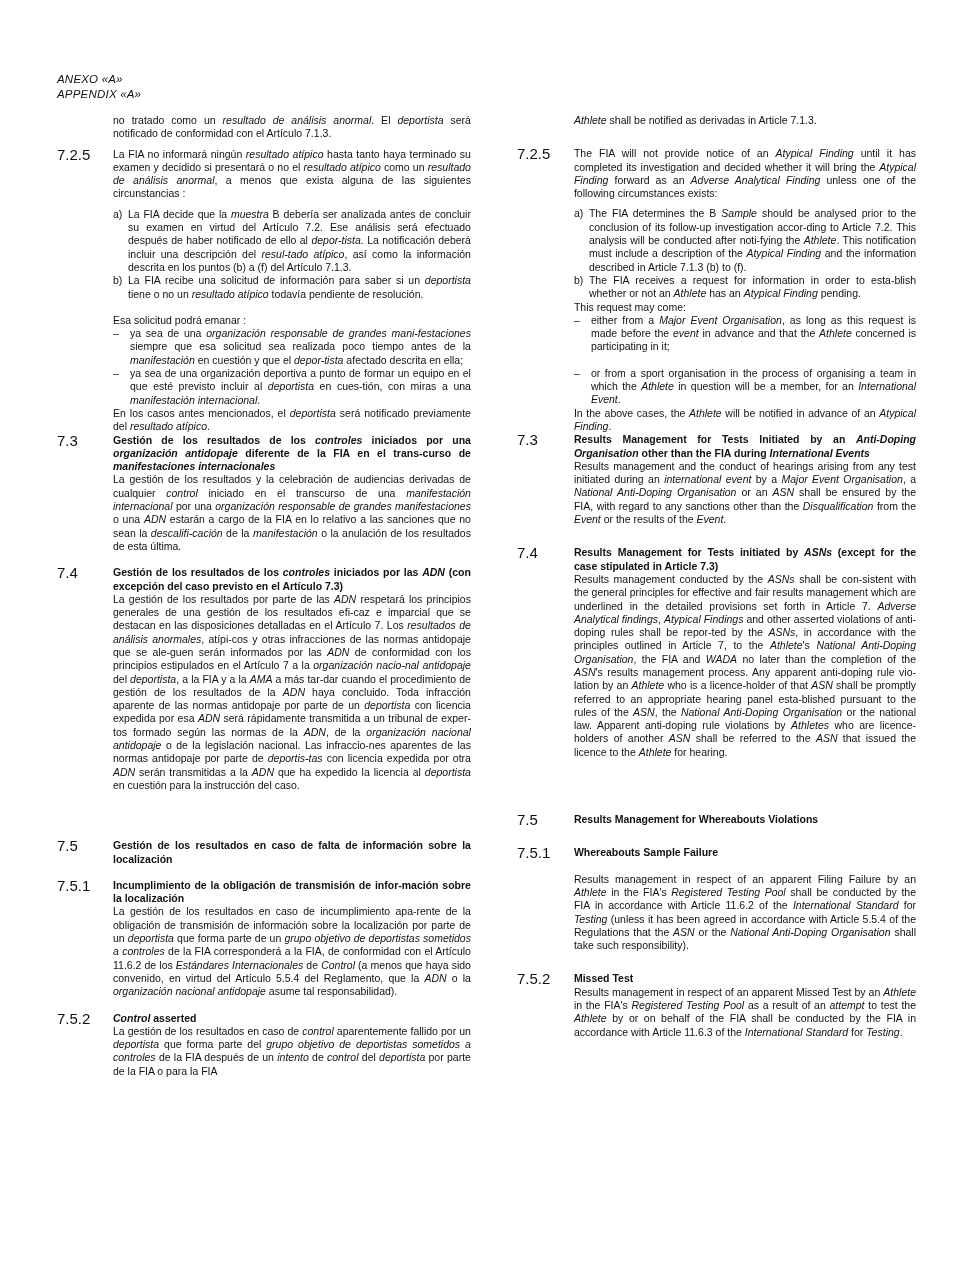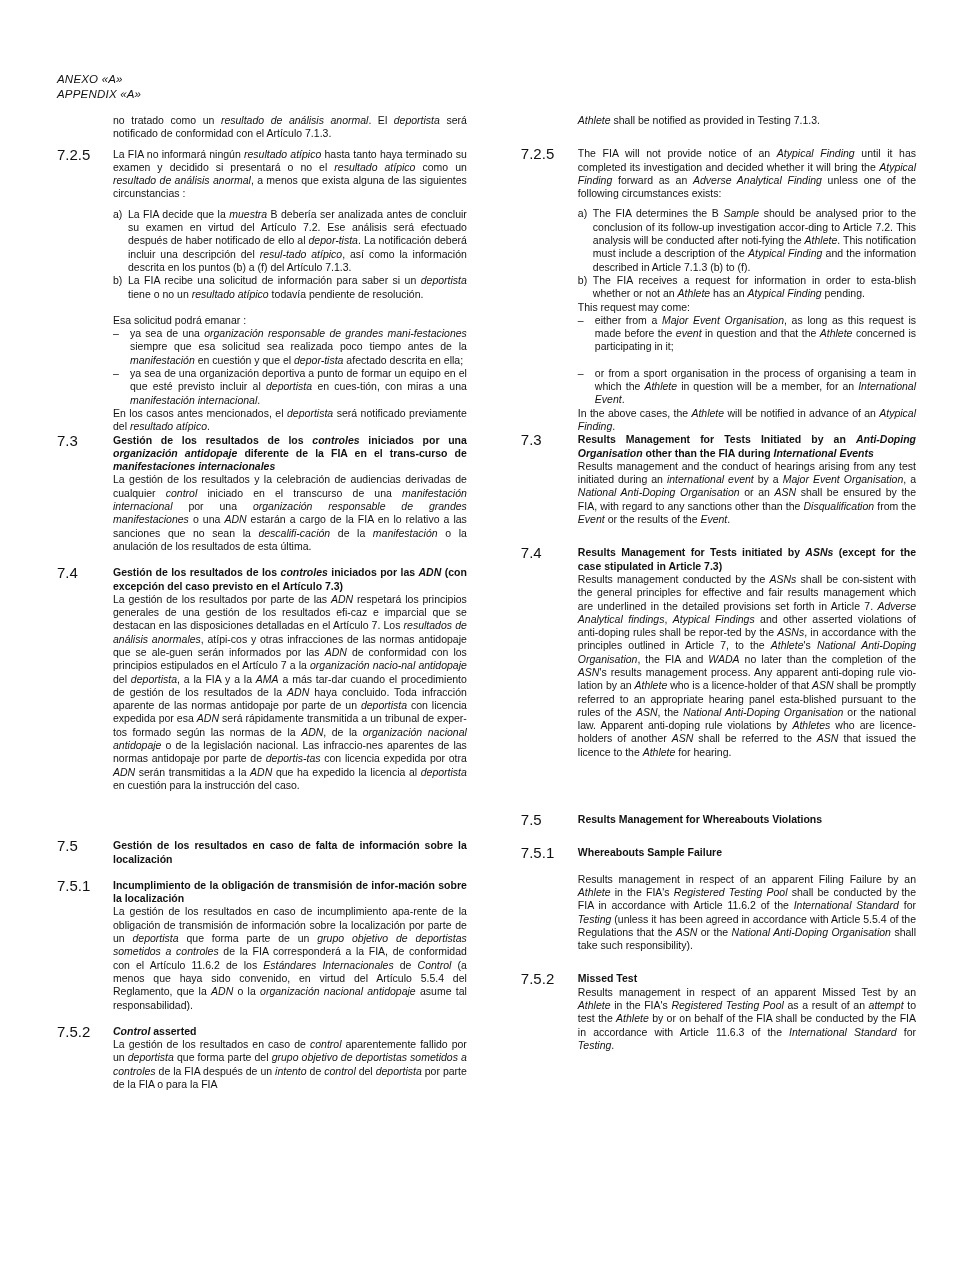"no tratado como un resultado" .columns { gap: 16px -> 8px }
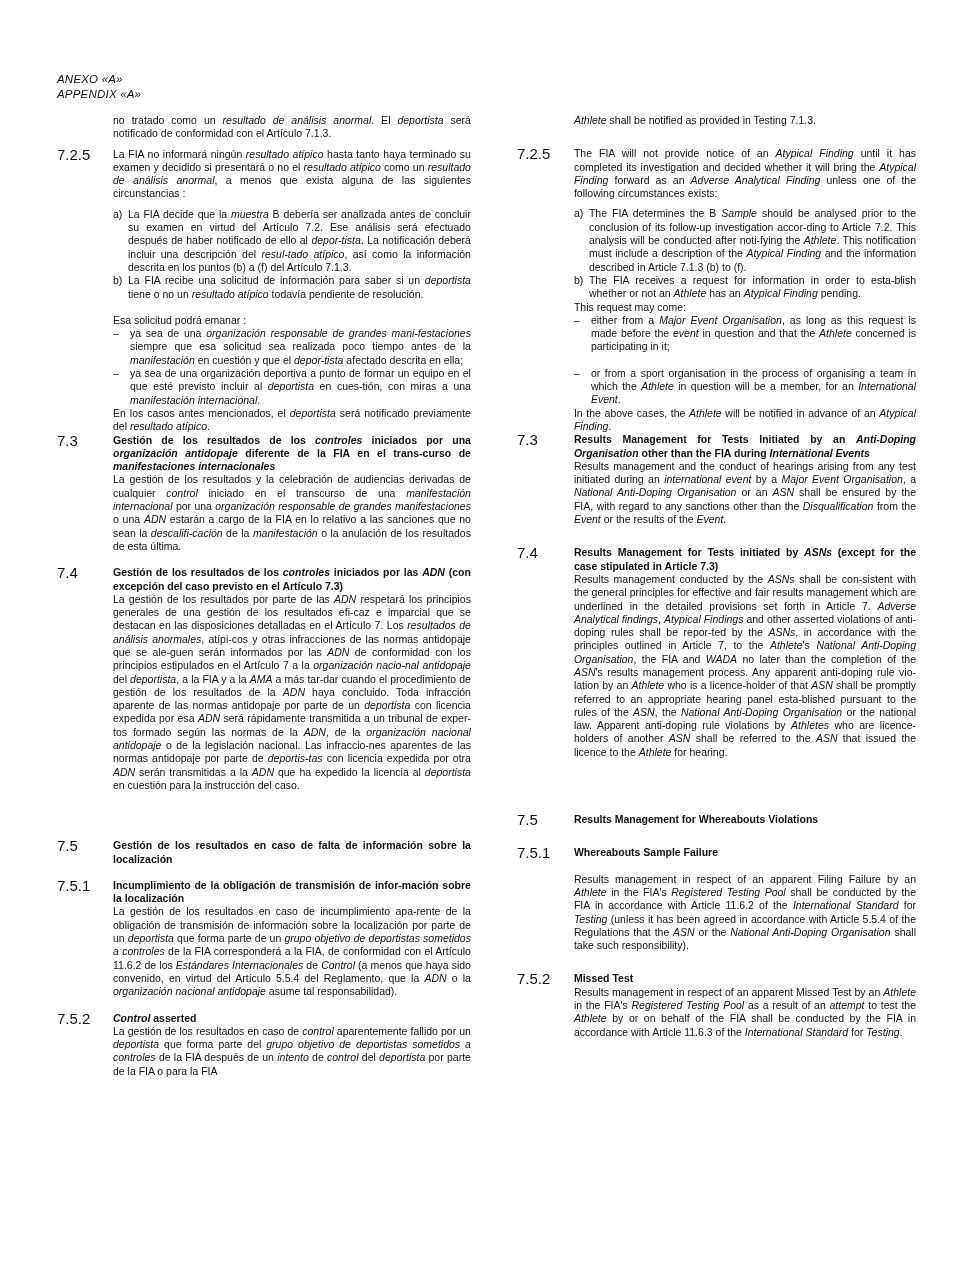"shall be notified as provided" span { text: provided in Testing -> derivadas in Article }
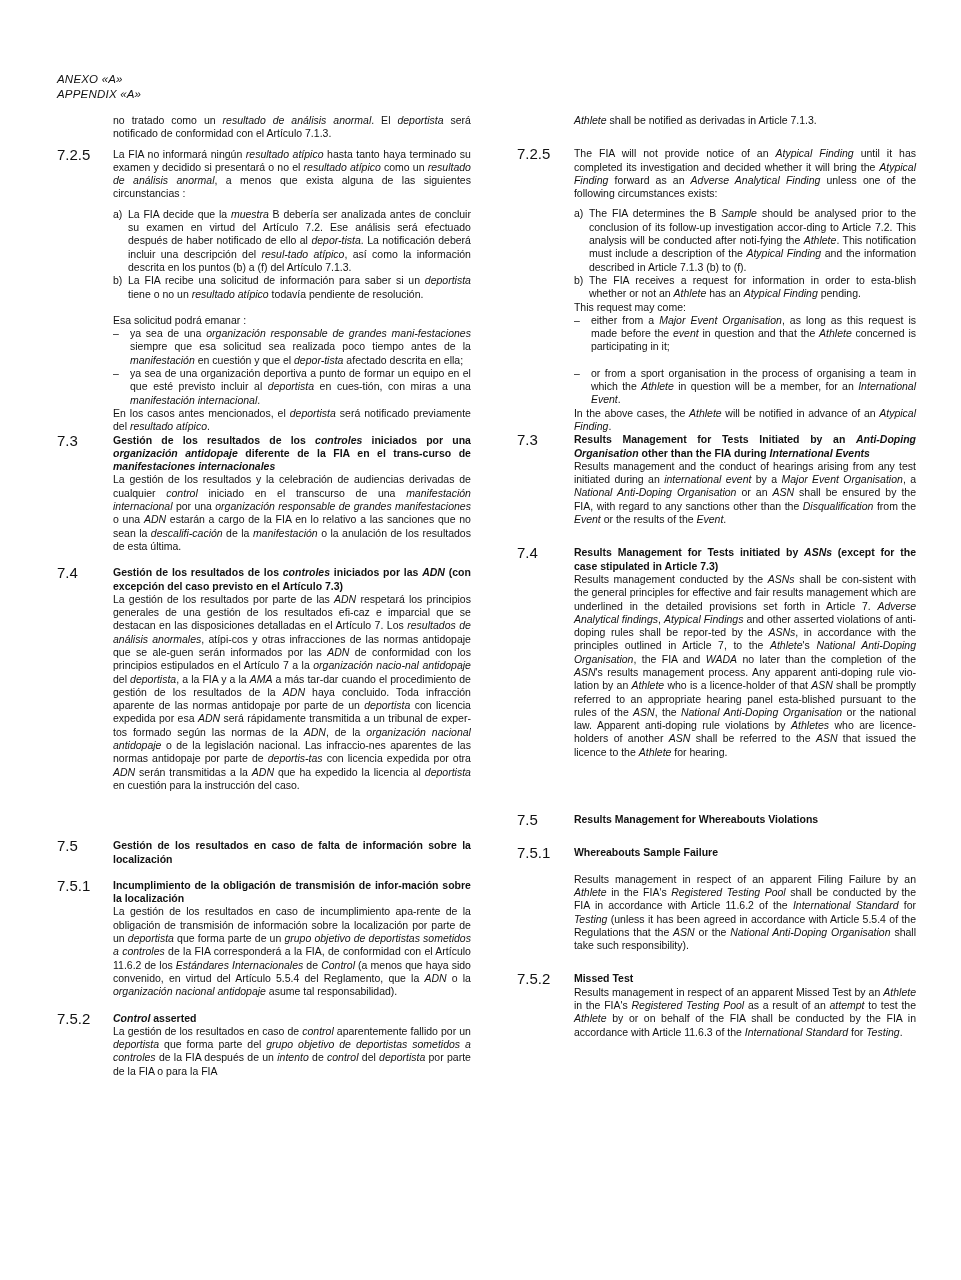"in question and that the" span { text: question -> advance }
